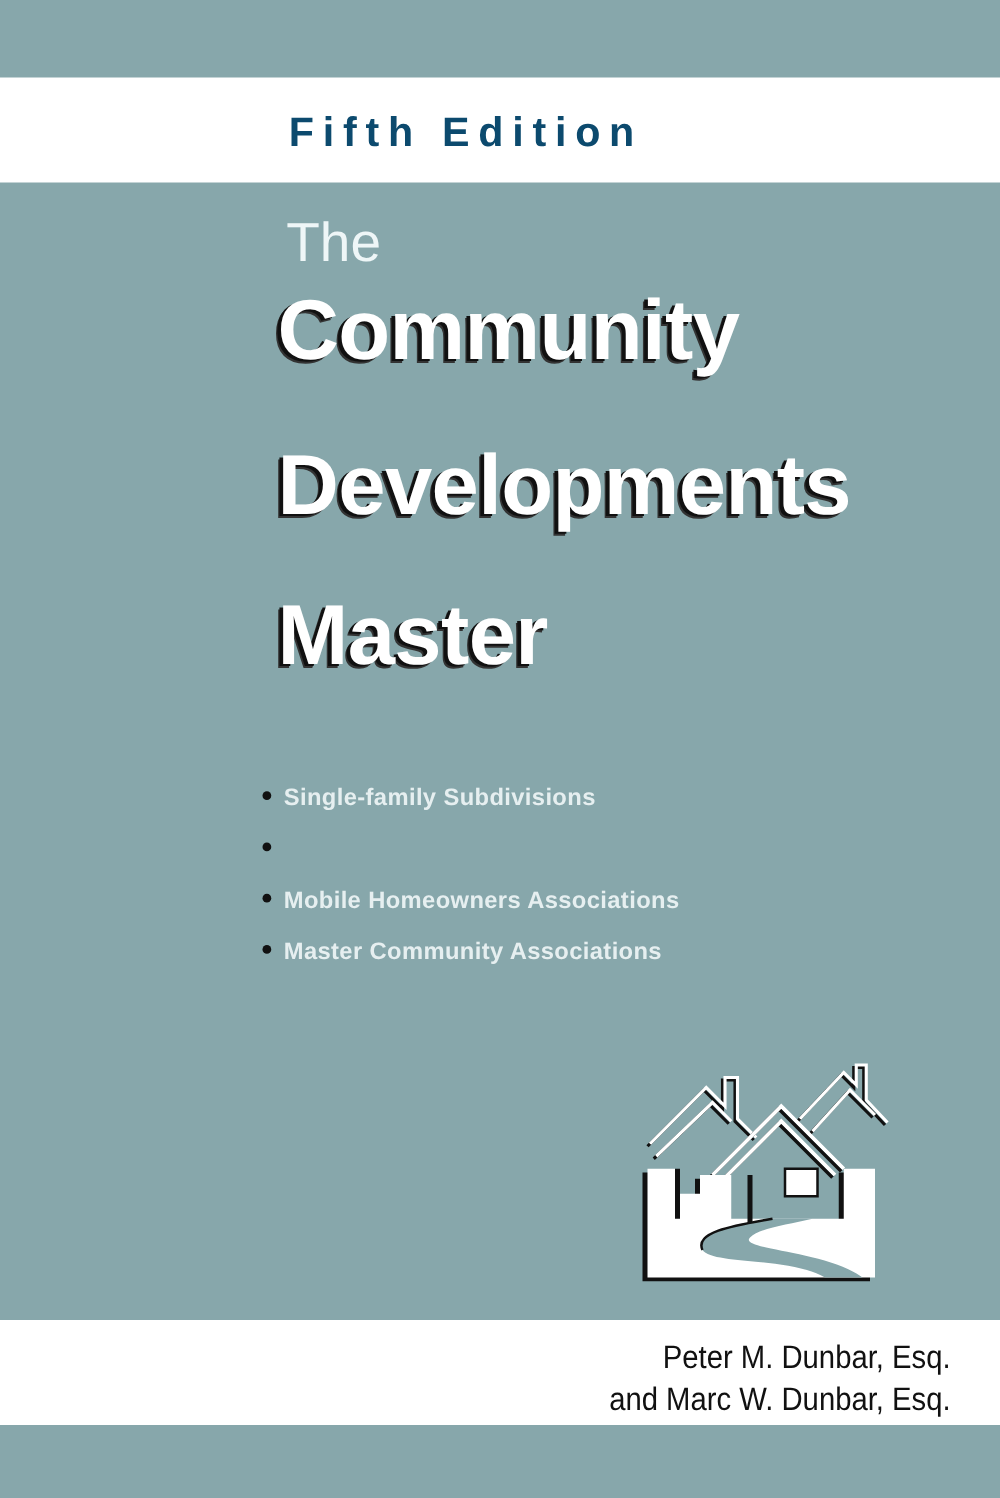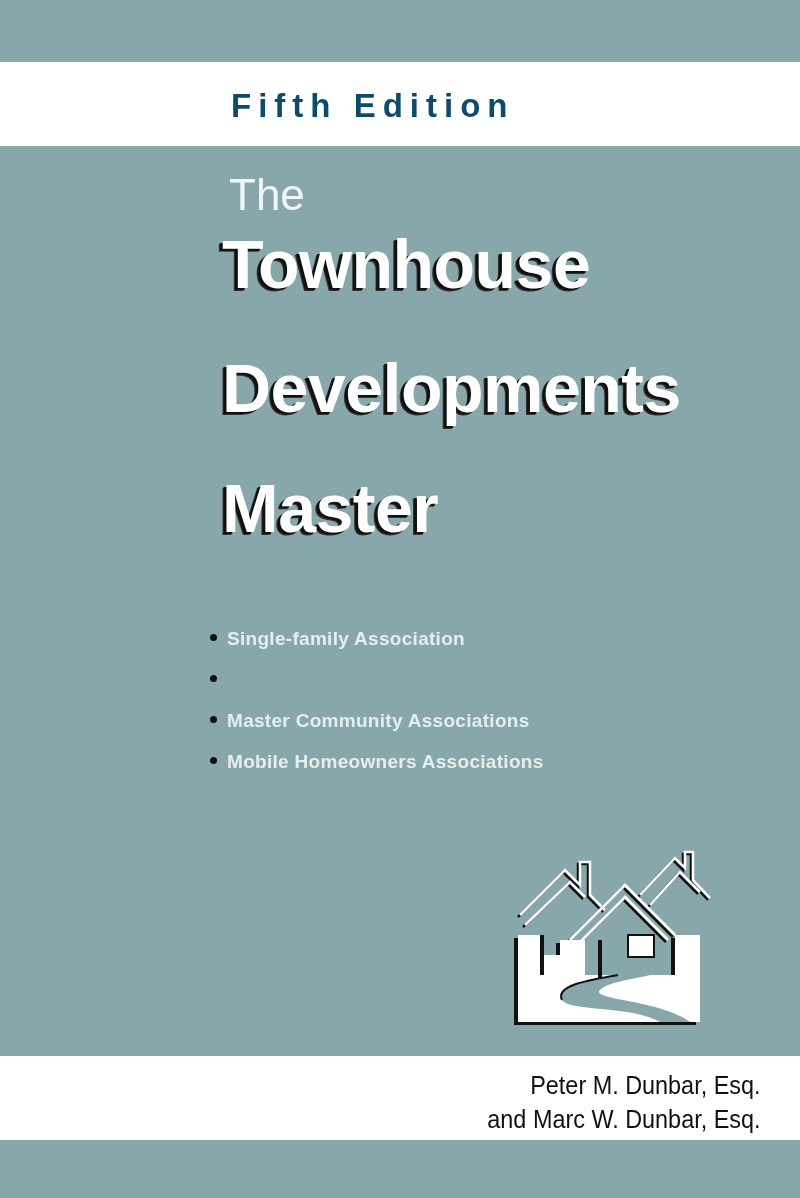"Townhouse" div.title-line { text: Townhouse -> Community }
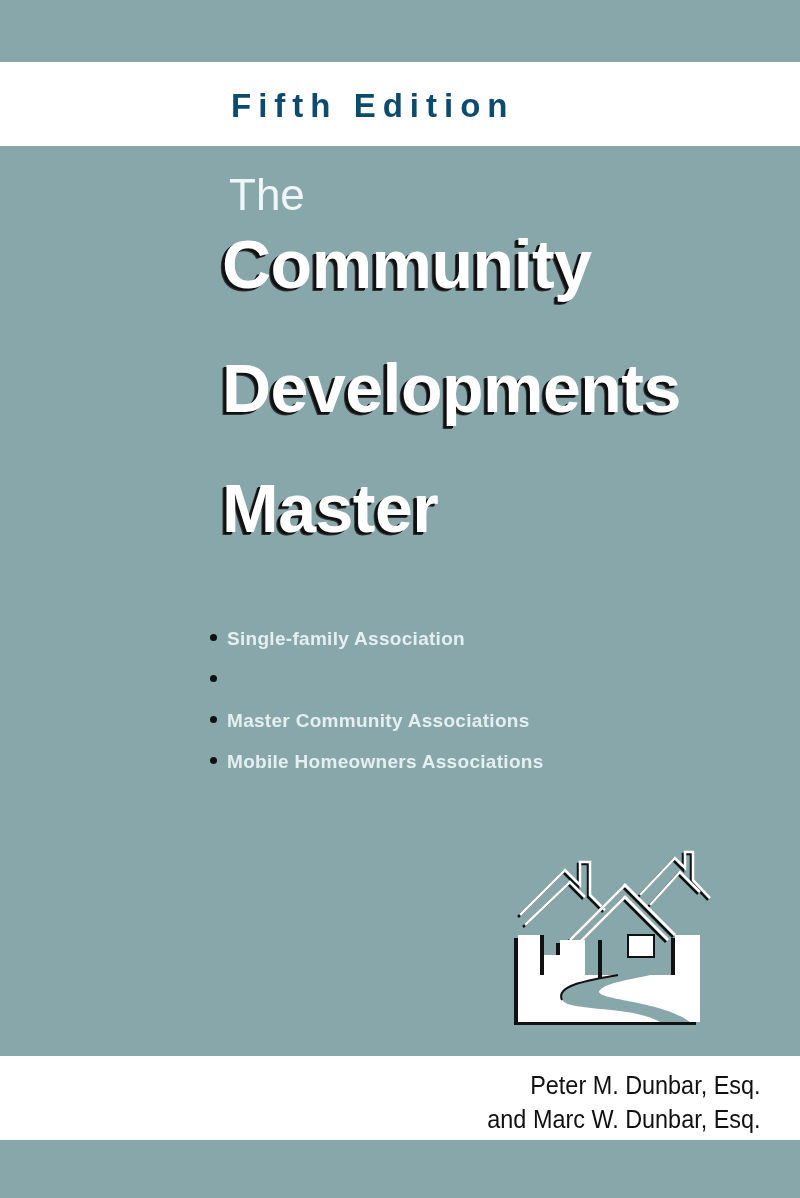"Single-family Association" span { text: Association -> Subdivisions }
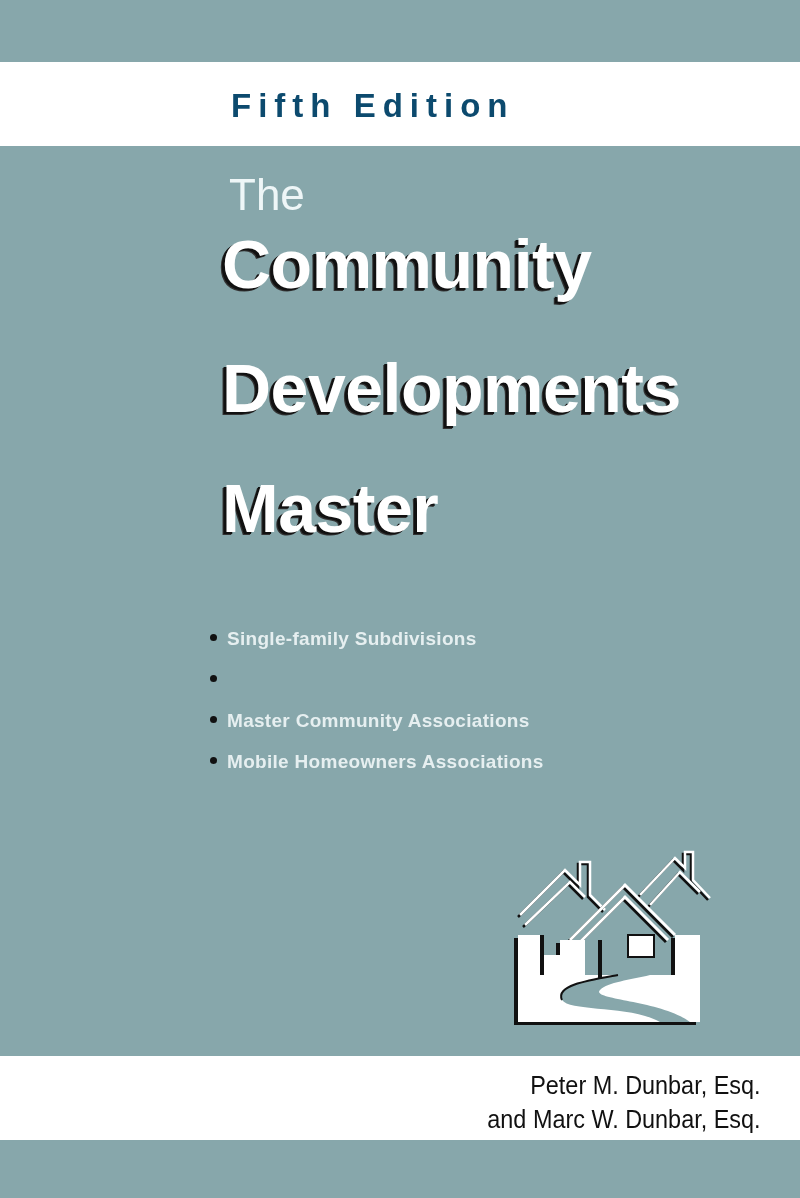"Master Community Associations" li { order: before "Mobile Homeowners Associations" -> after "Mobile Homeowners Associations" }
